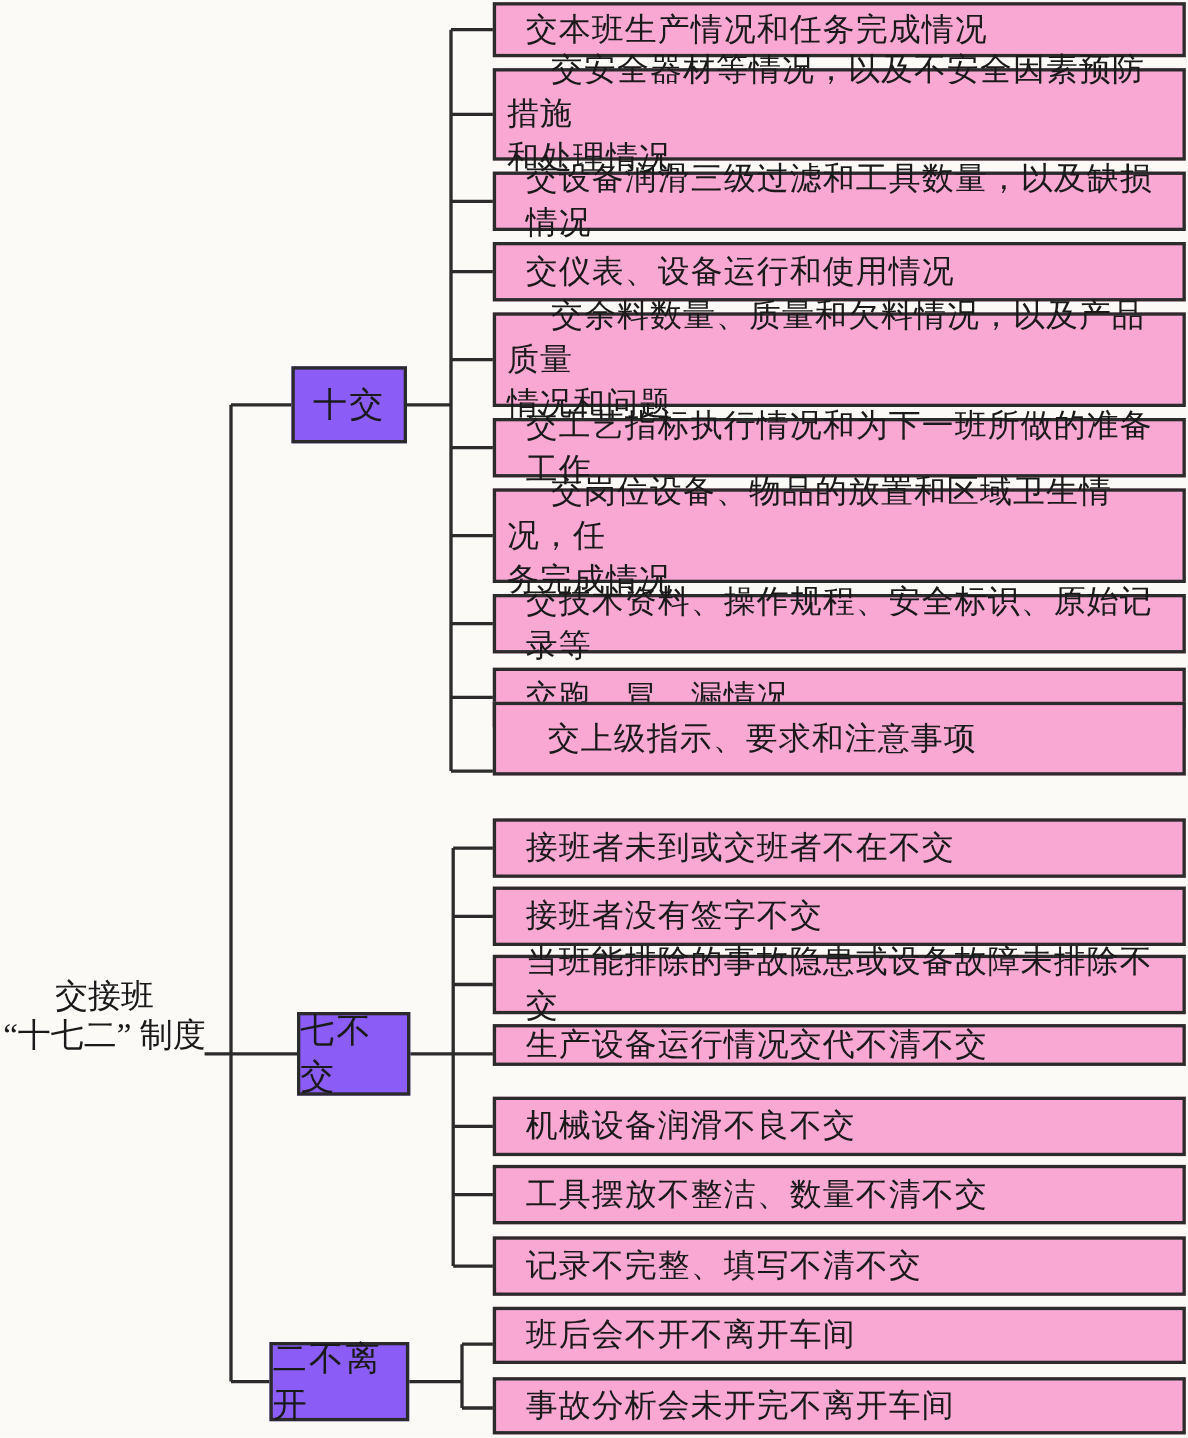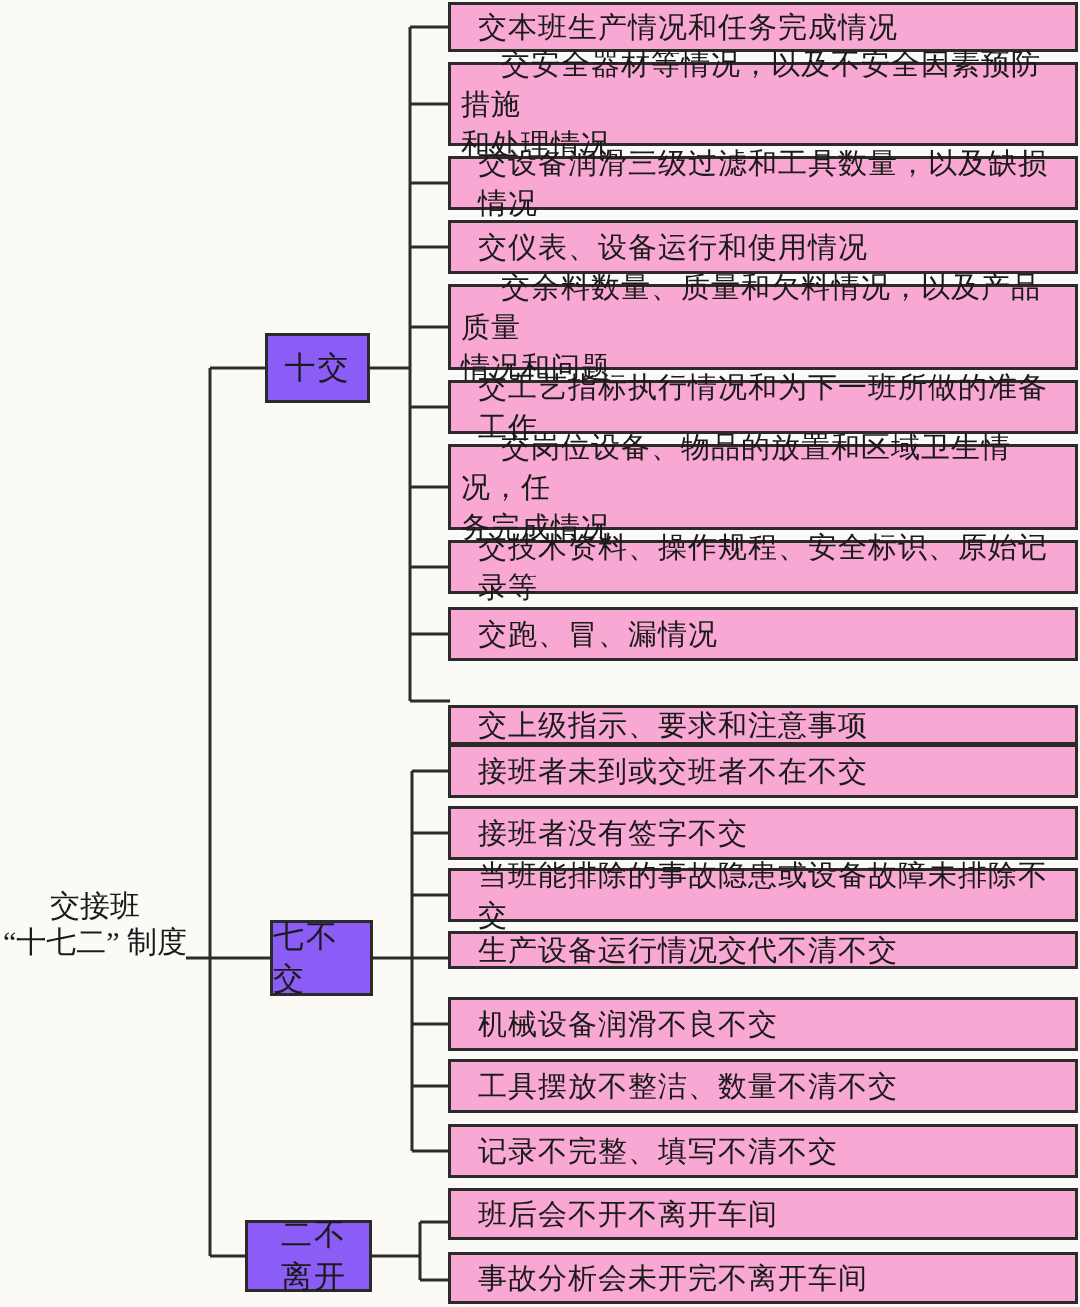"交上级指示、要求和注意事项" div.leaf { height: 40px -> 67px; padding-left: none -> 20px; top: 705px -> 638px }
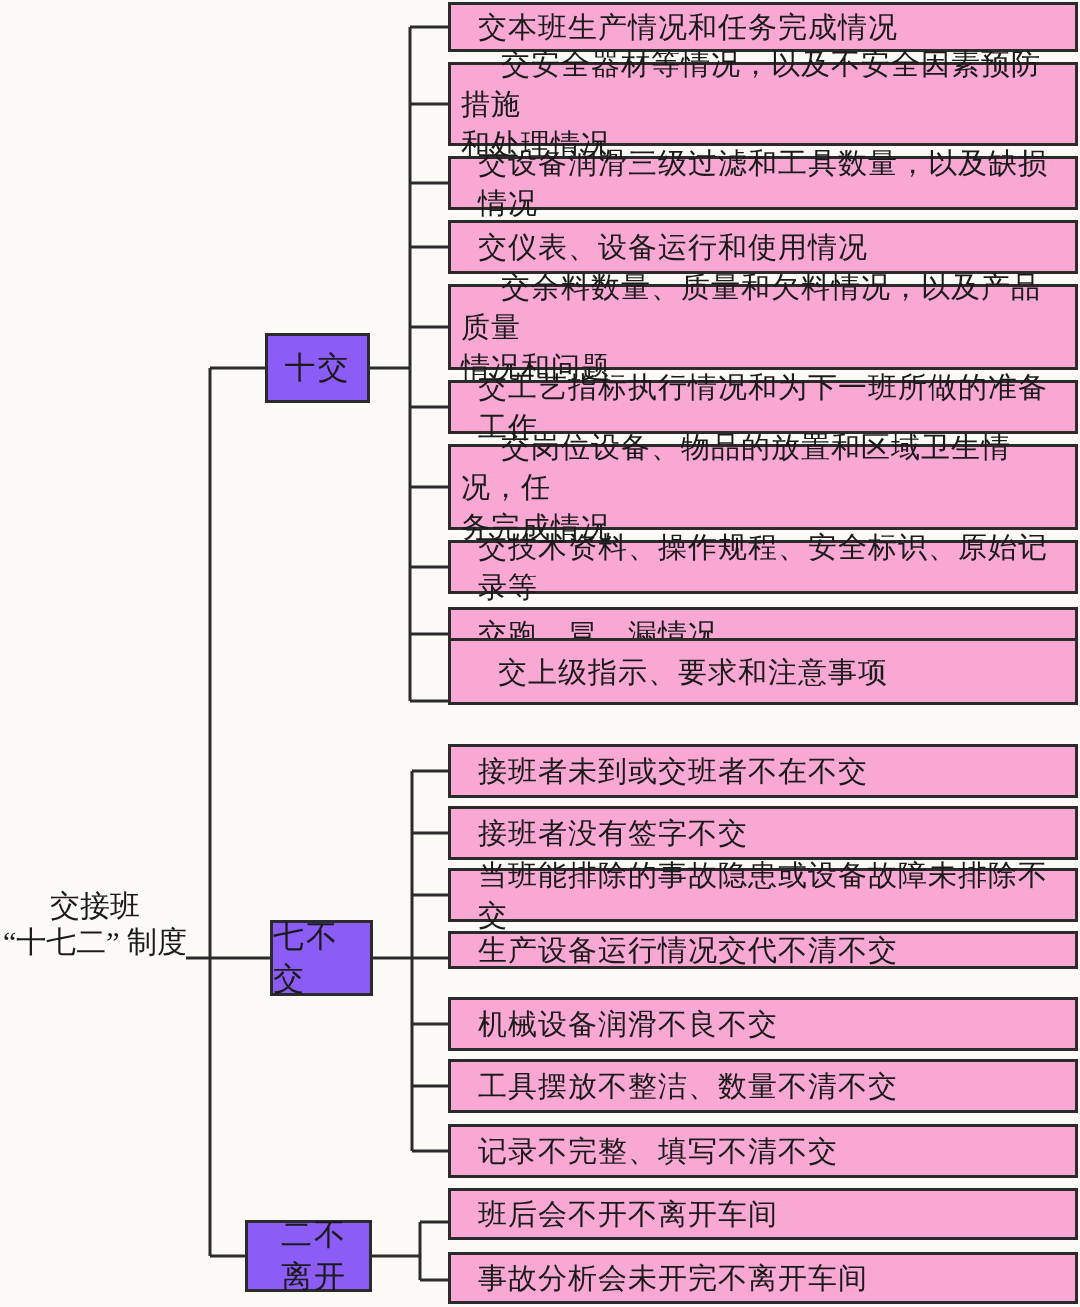"二不离开" div.branch-box { padding-left: 33px -> none }
